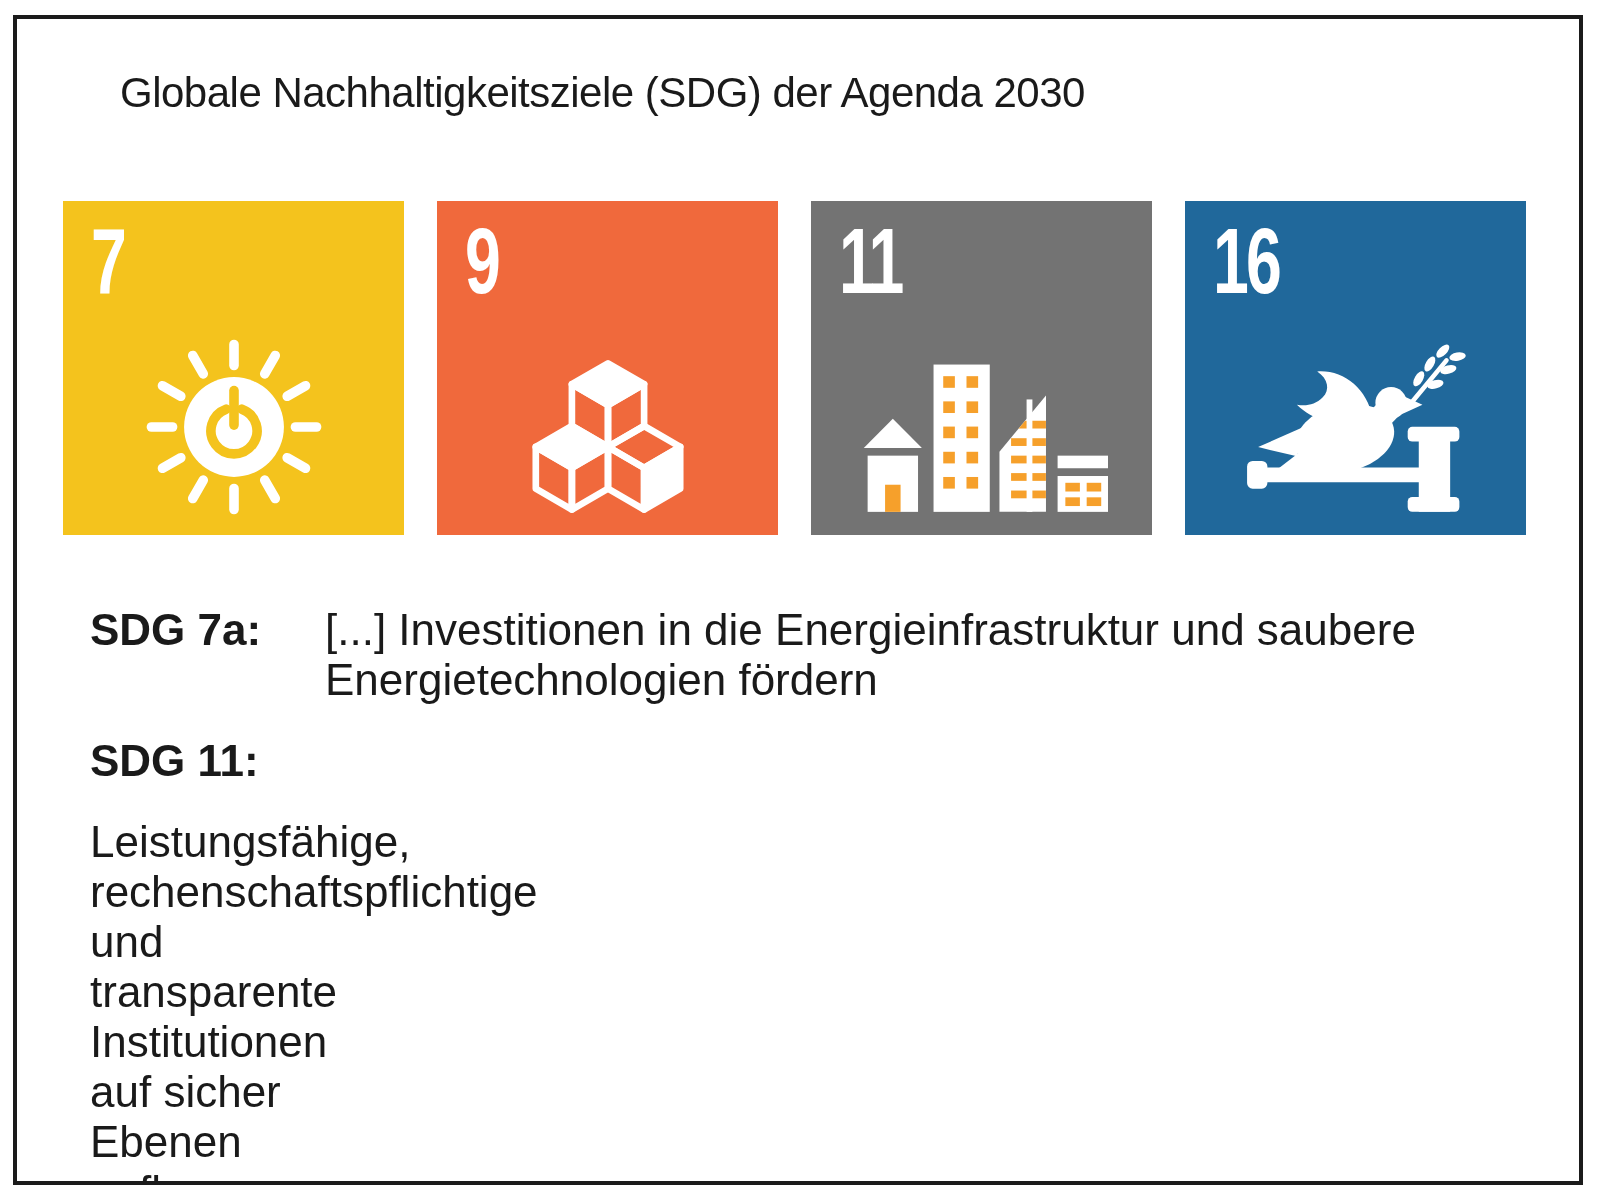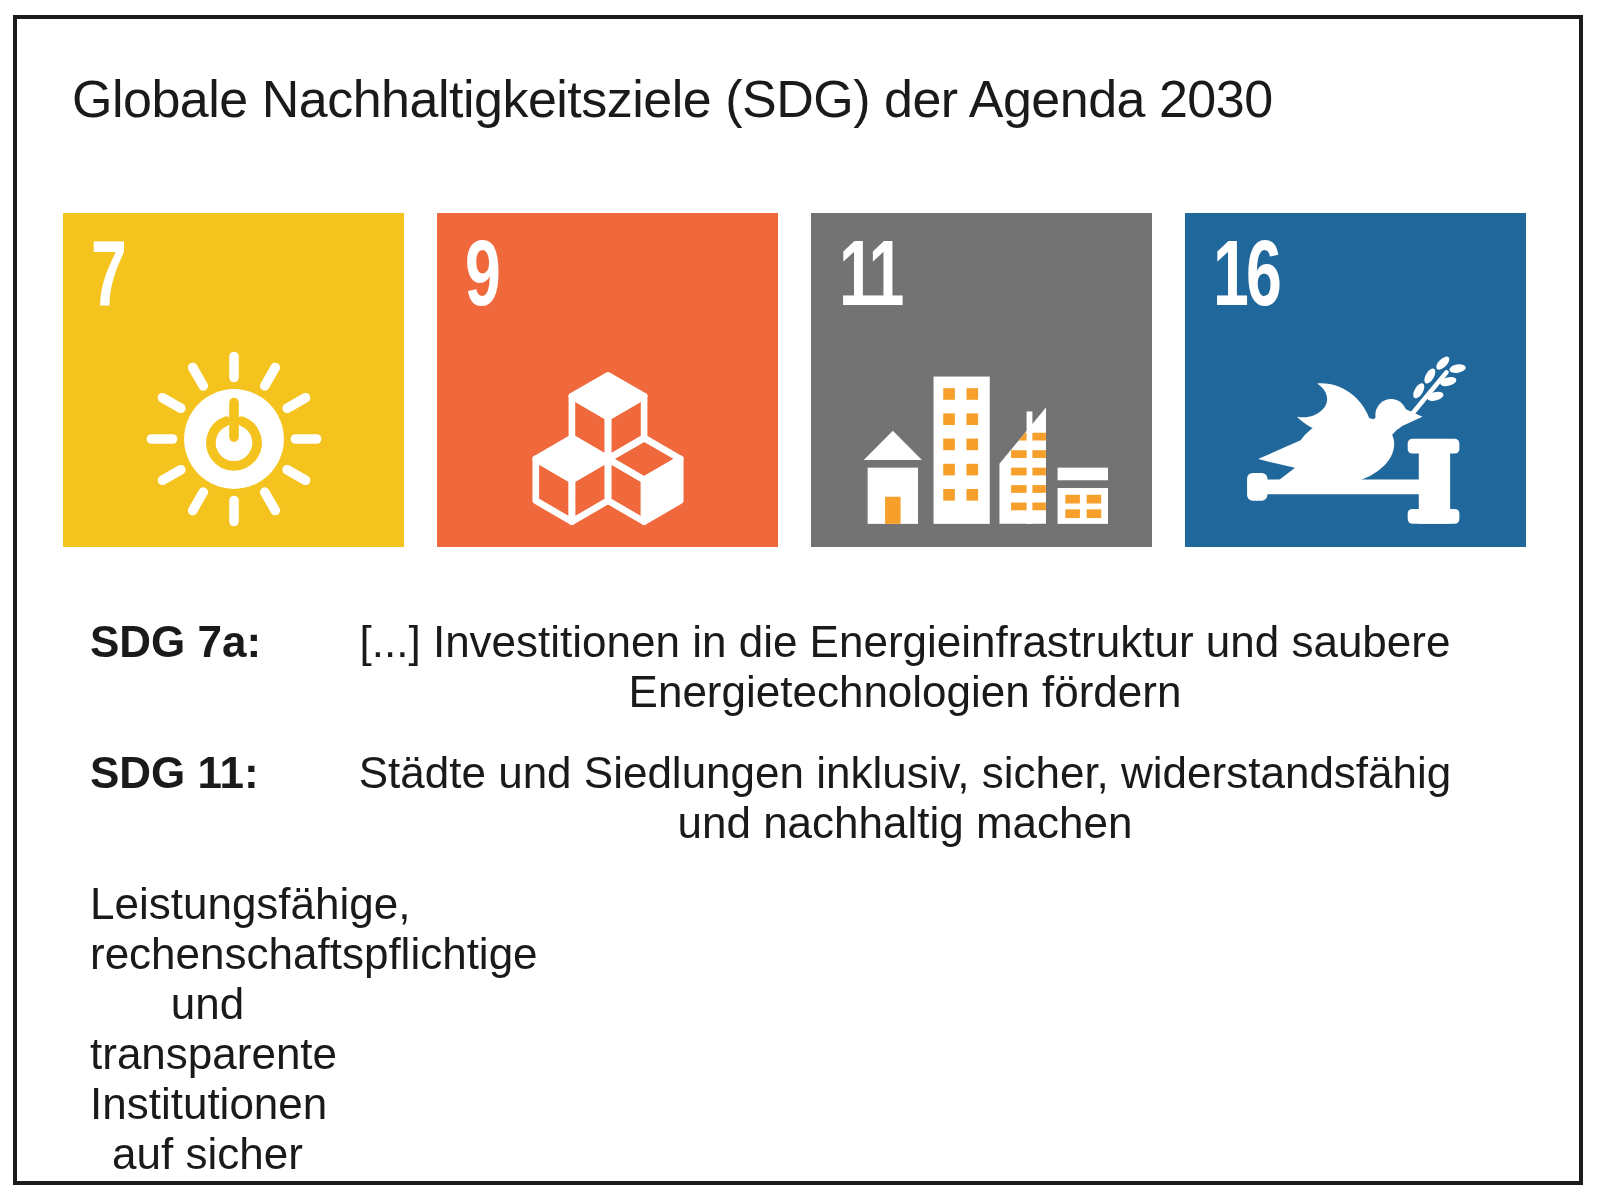"Globale Nachhaltigkeitsziele (SDG) der" .title { font-size: 52px -> 42px; margin: 50px 0 0 55px -> 50px 0 0 103px }
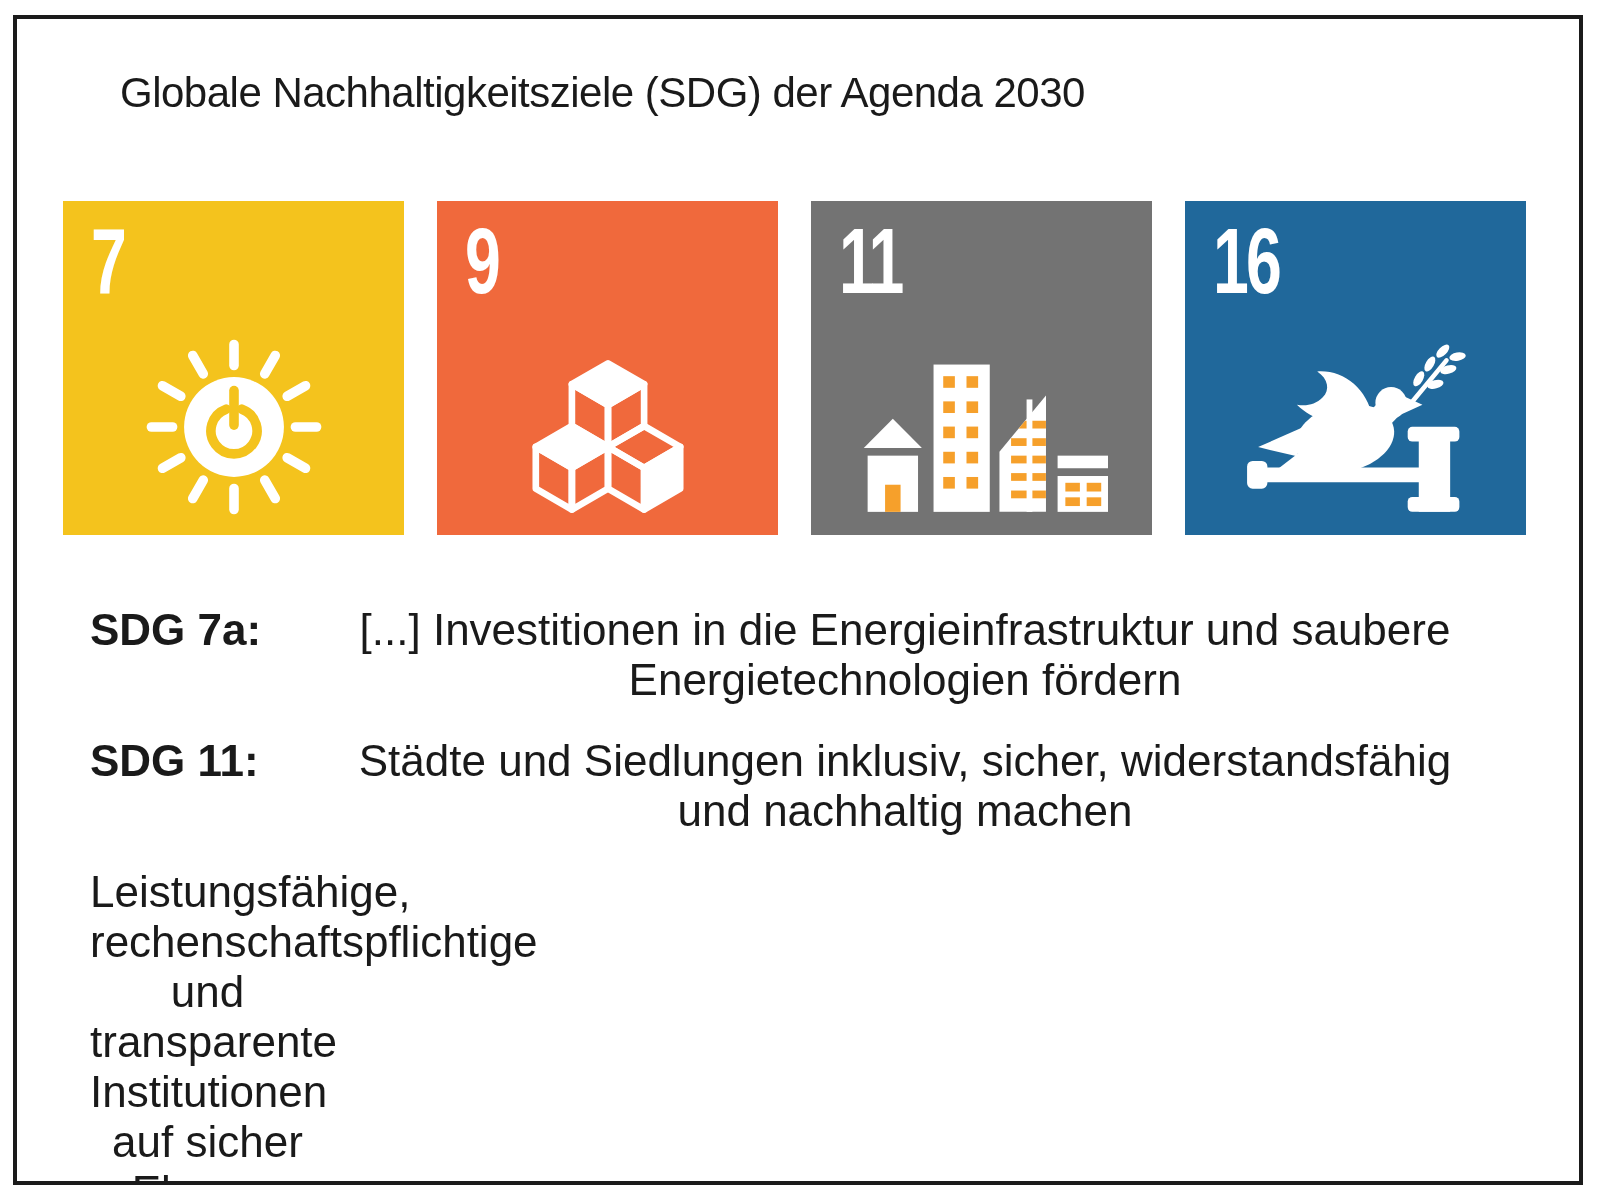"[...] Investitionen in die" .goal-text { text-align: center -> none }
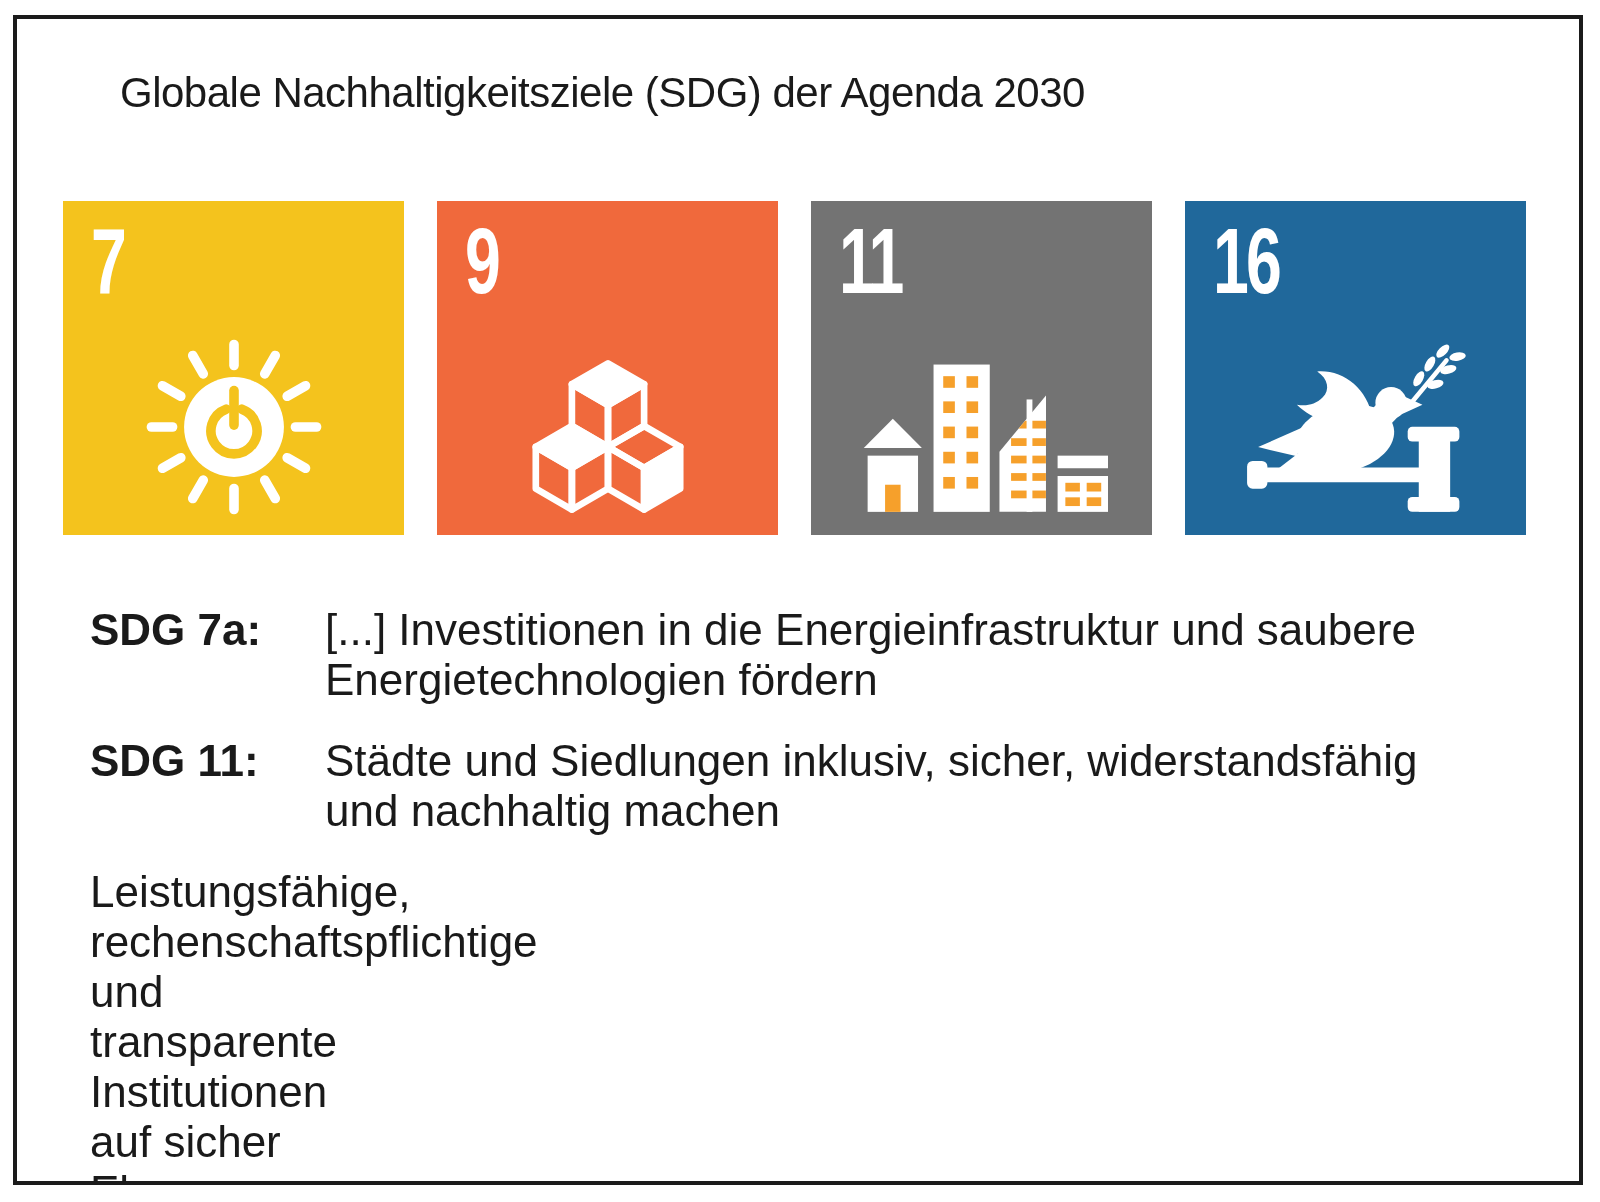"Städte und Siedlungen inklusiv, sicher," span.goal-text { html: <span>Städte und Siedlungen inklusiv, sicher, widerstandsfähig und nachhaltig machen</span> -> none }
